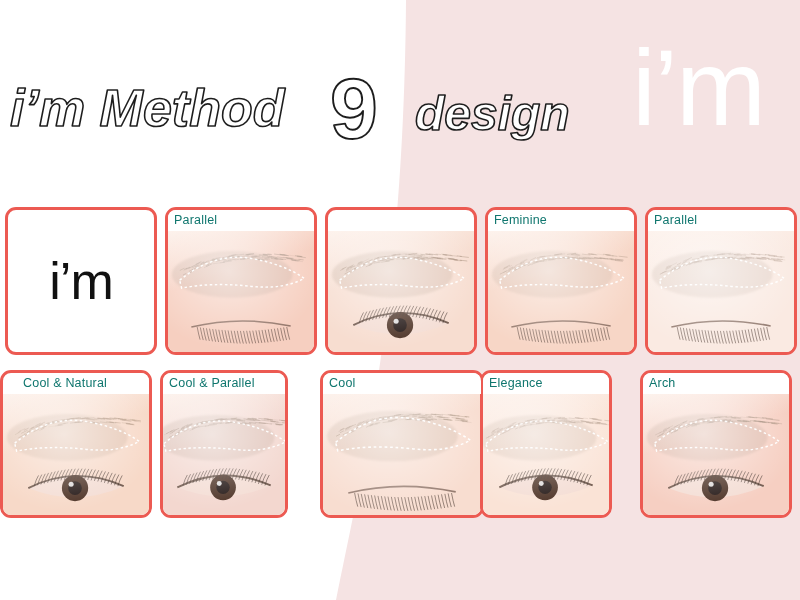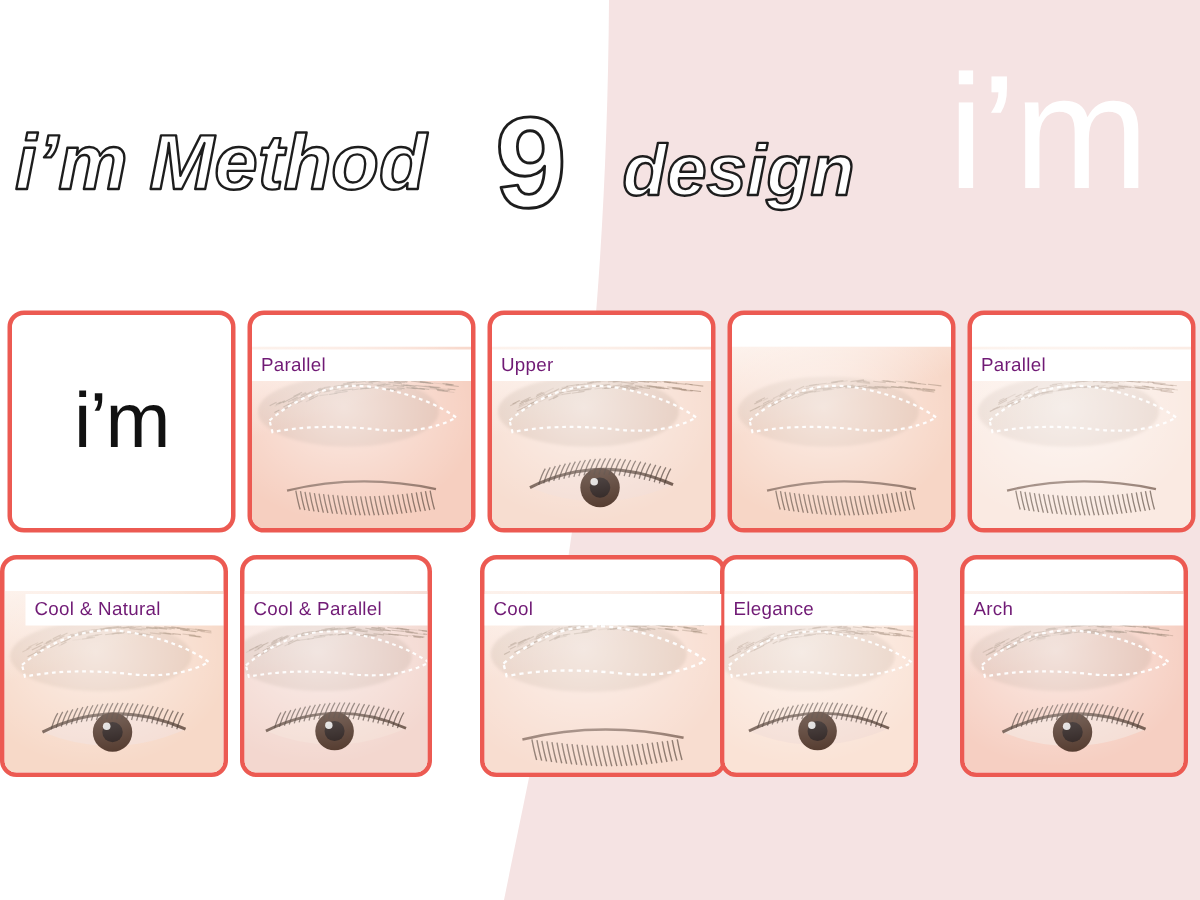"Parallel" .card-label { color: #701a75 -> #0f766e; margin-top: 23px -> none }
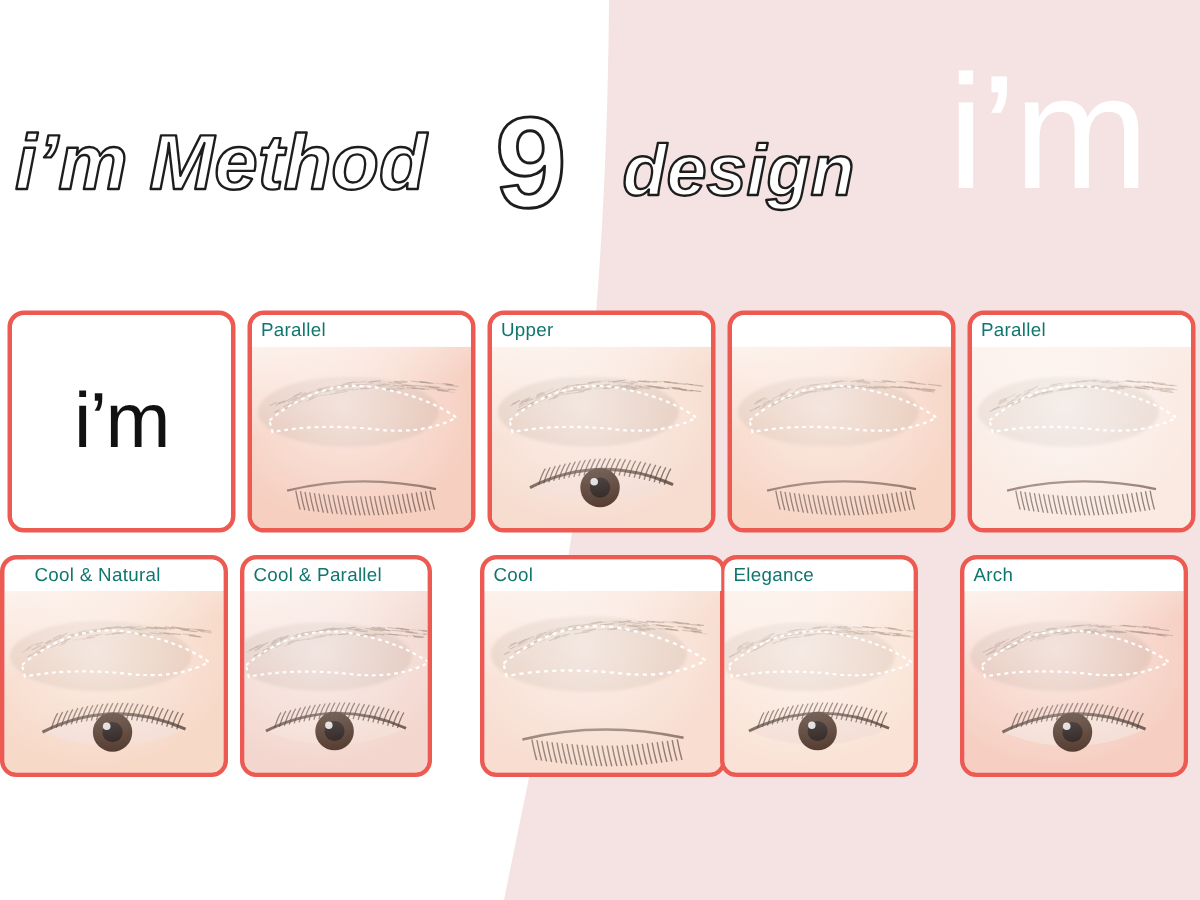"Upper" div.card-label { html: <div>Upper</div> -> none }
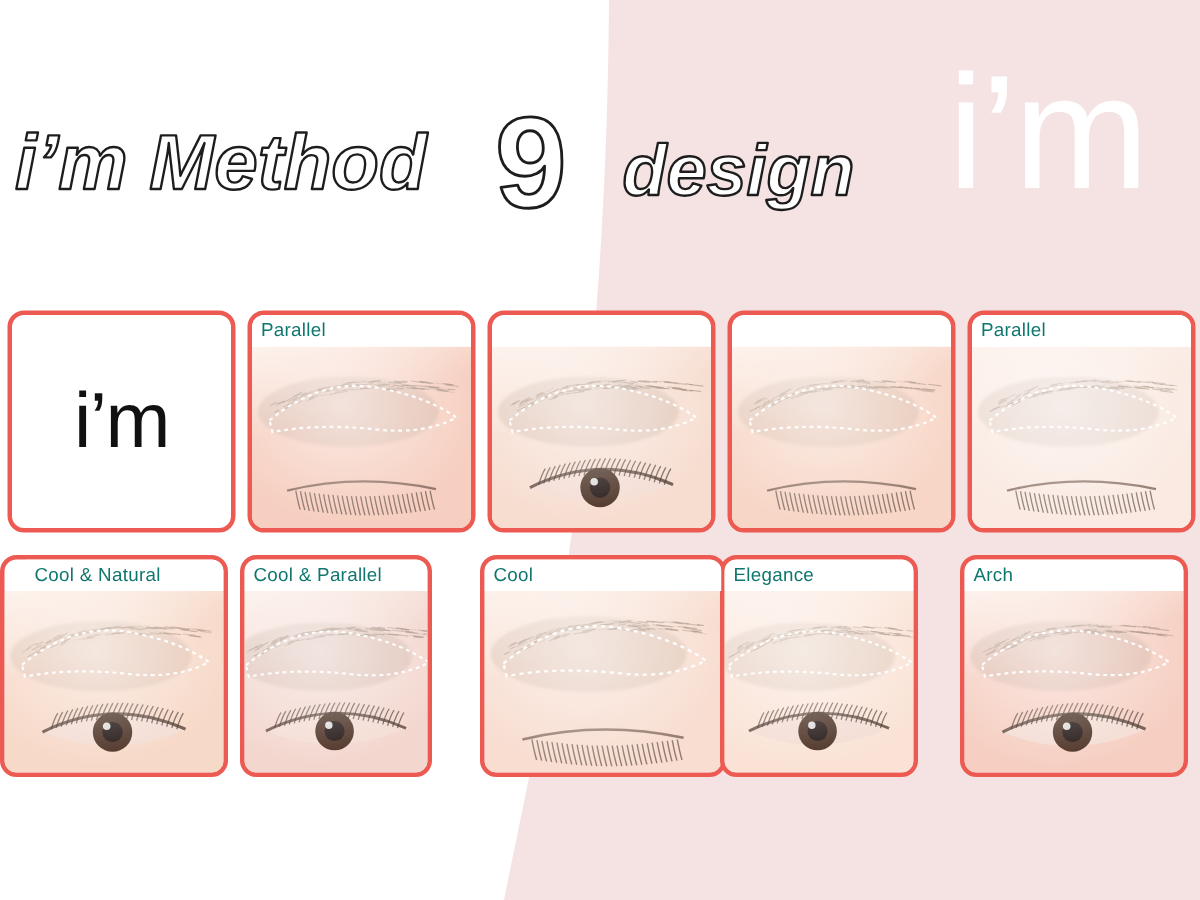"Feminine" div.card-label { html: none -> <div>Feminine</div> }
